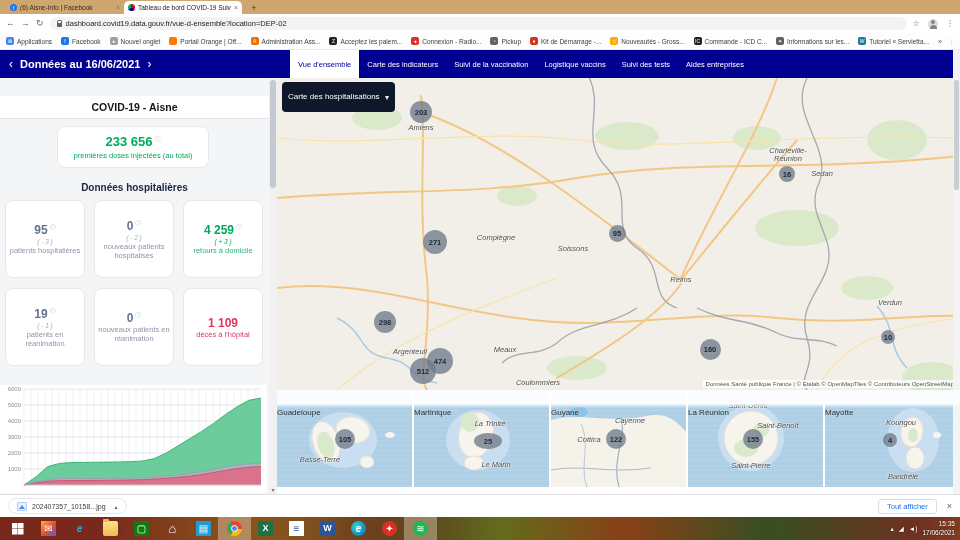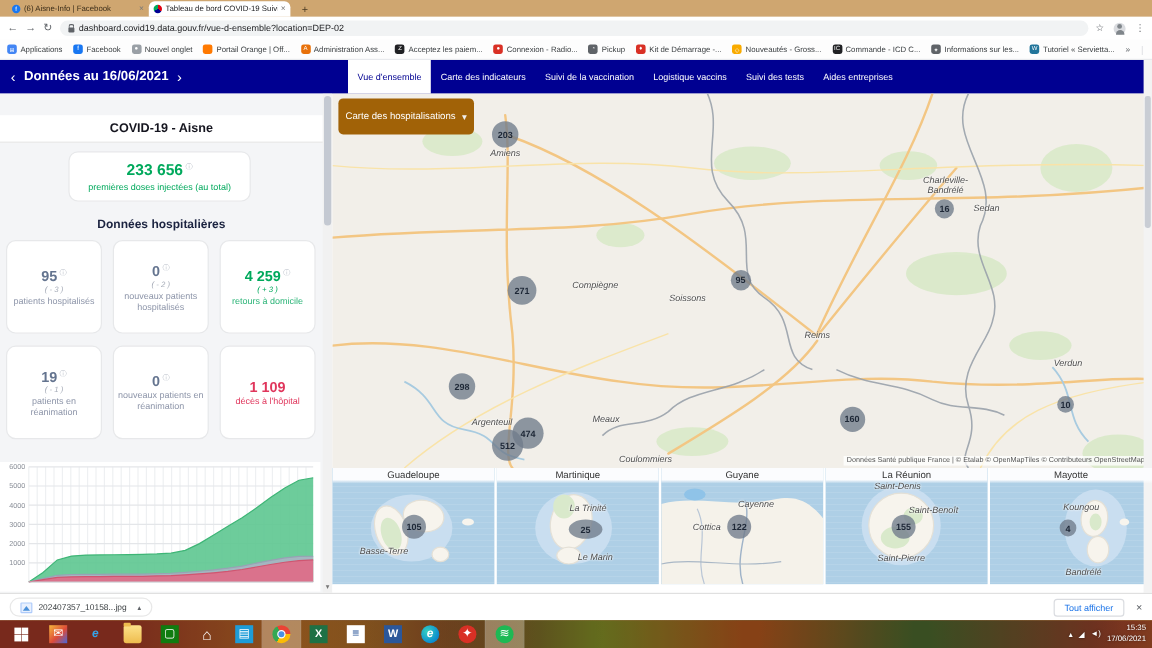"Carte des hospitalisations" .map-dd { background: #a16207 -> #0f172a }
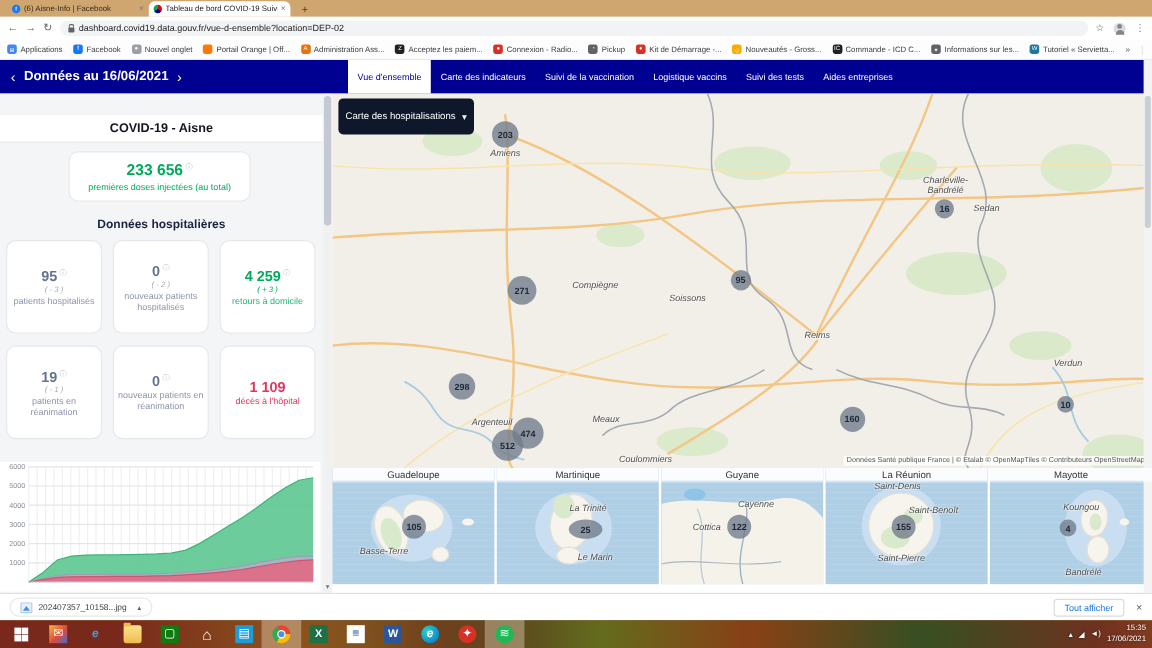"Charleville-" div.city { text: Bandrélé -> Réunion }
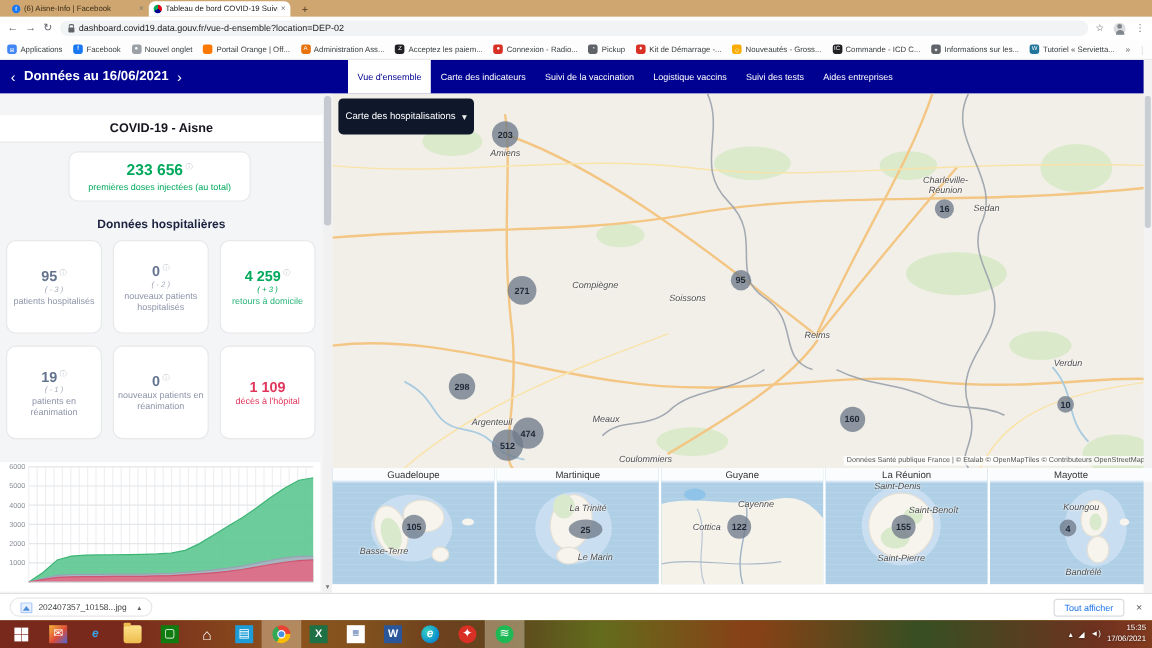"patients hospitalisés" div.hc-lbl { text: hospitalisés -> hospitalières }
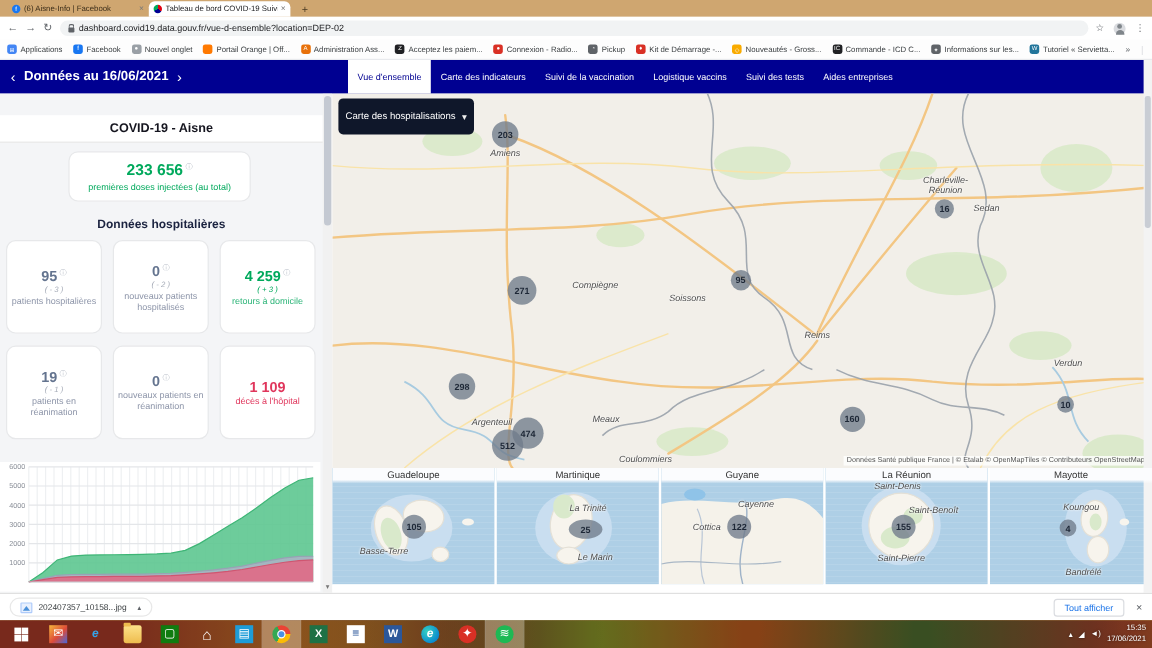"Guadeloupe" .omap-title { padding-top: 1px -> 18px; text-align: center -> left }
